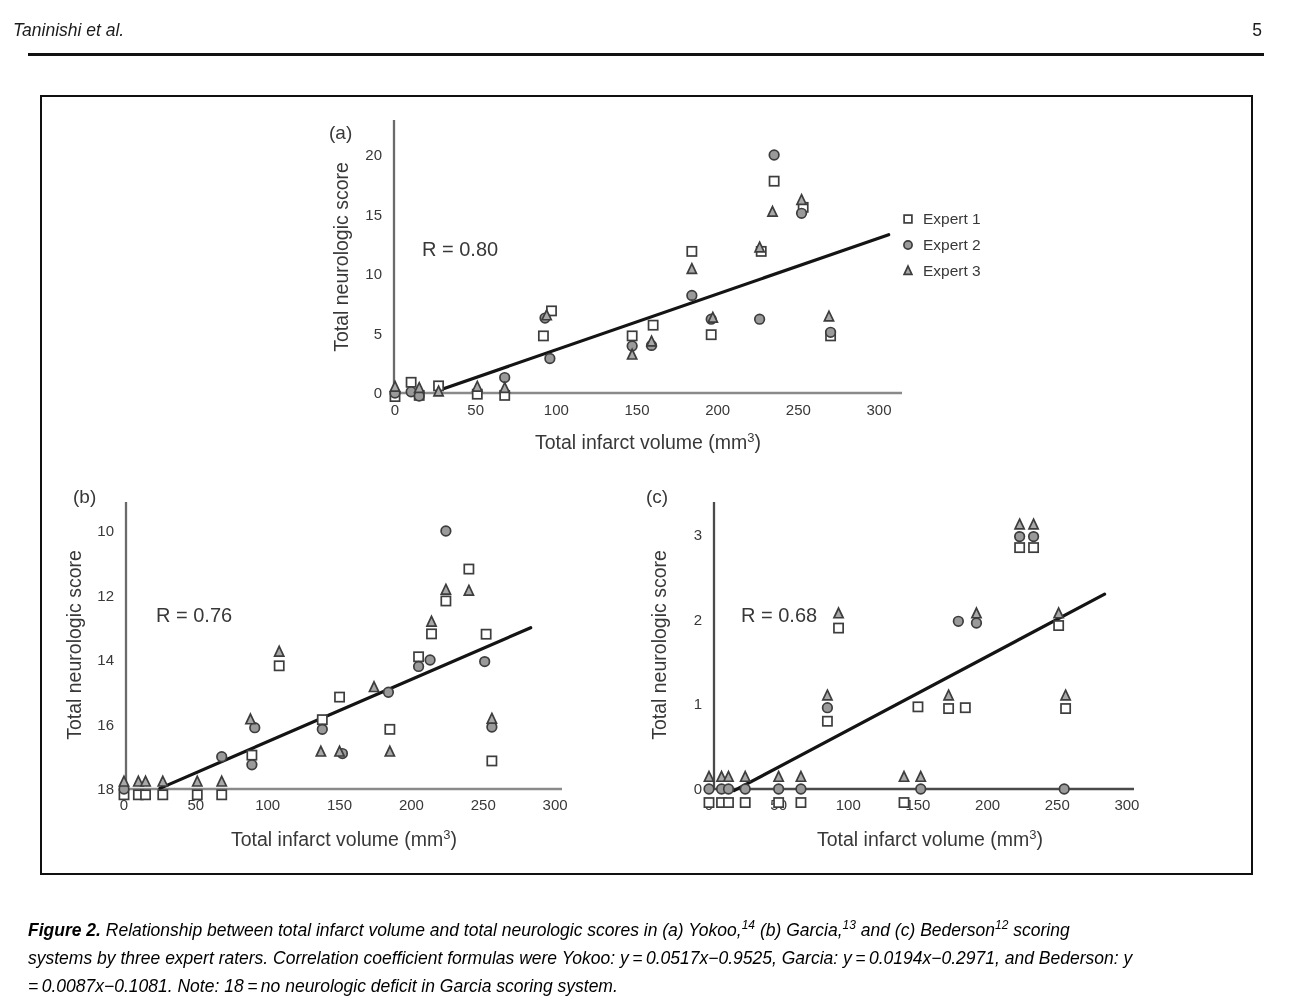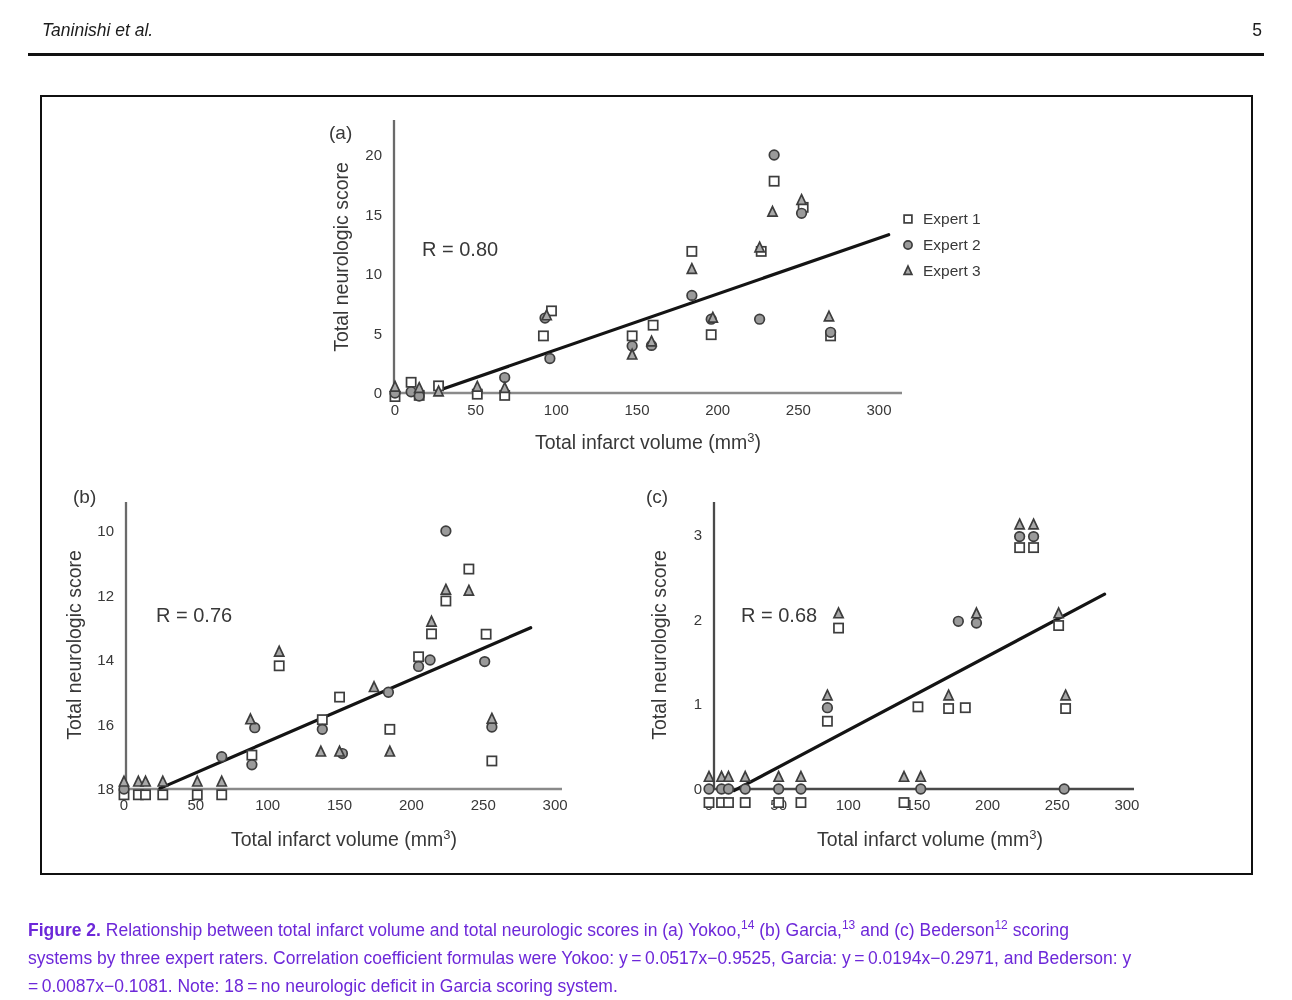"Taninishi et al." .page-header { left: 40px -> 11px }
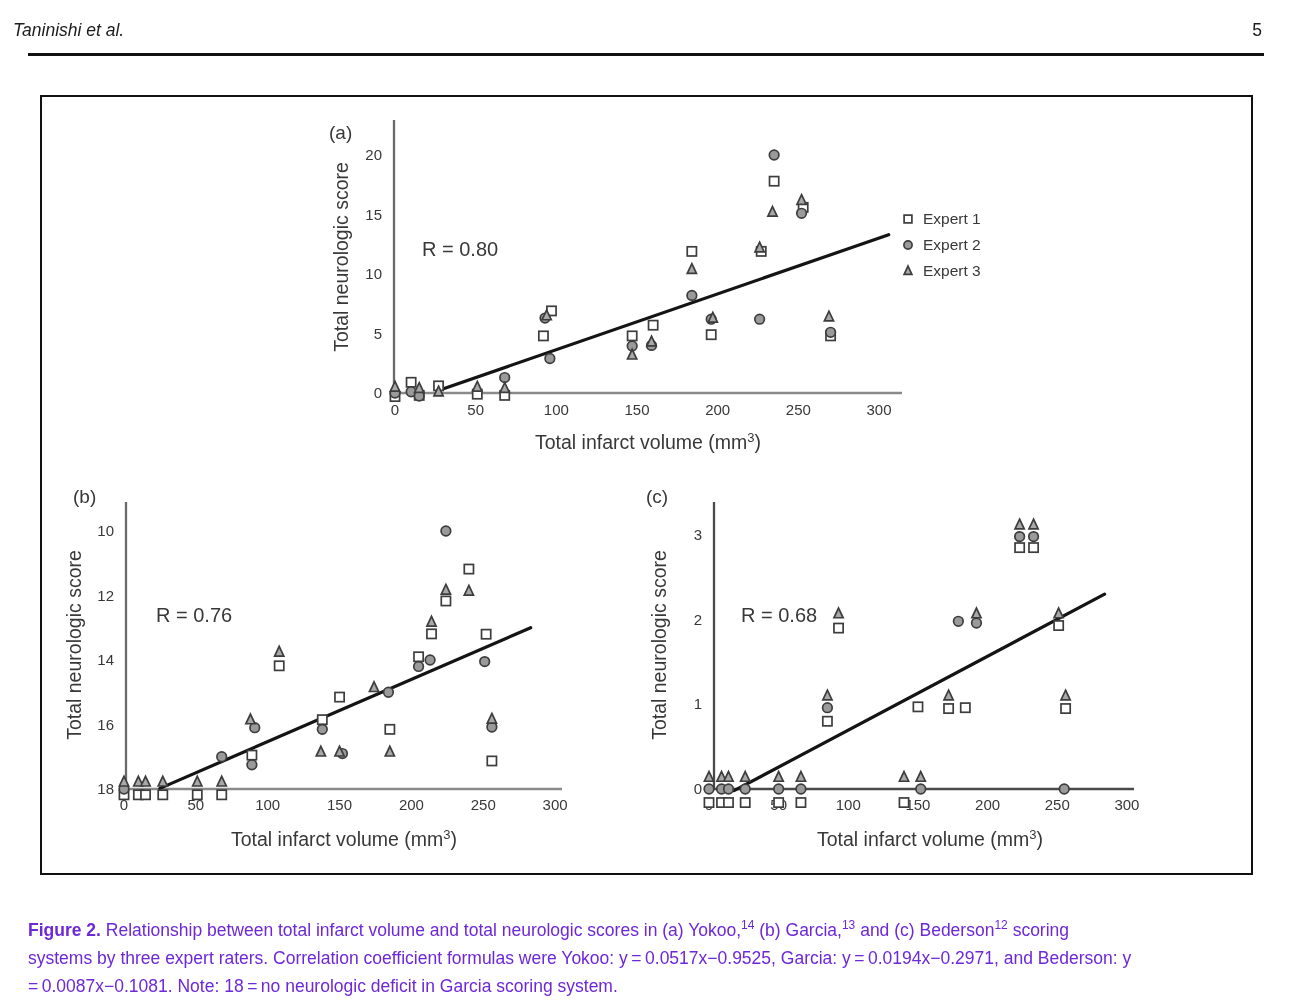"Figure 2. Relationship between total" .figure-caption { color: #6d28d9 -> #000000; font-style: none -> italic }
